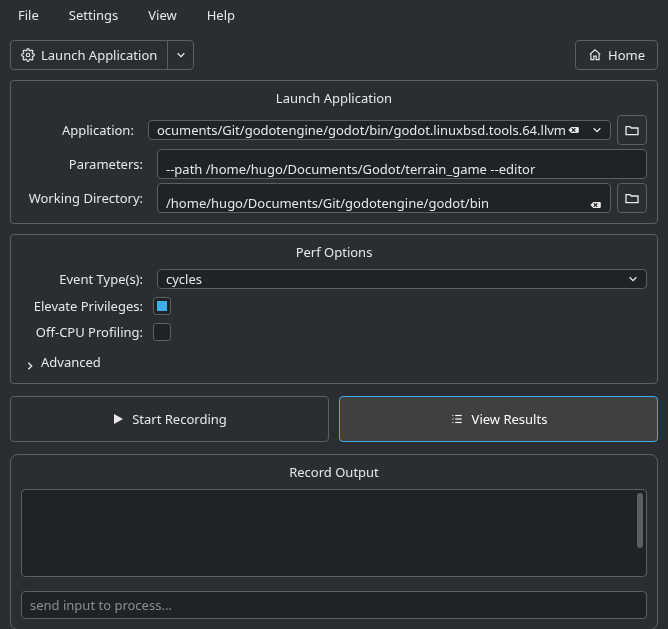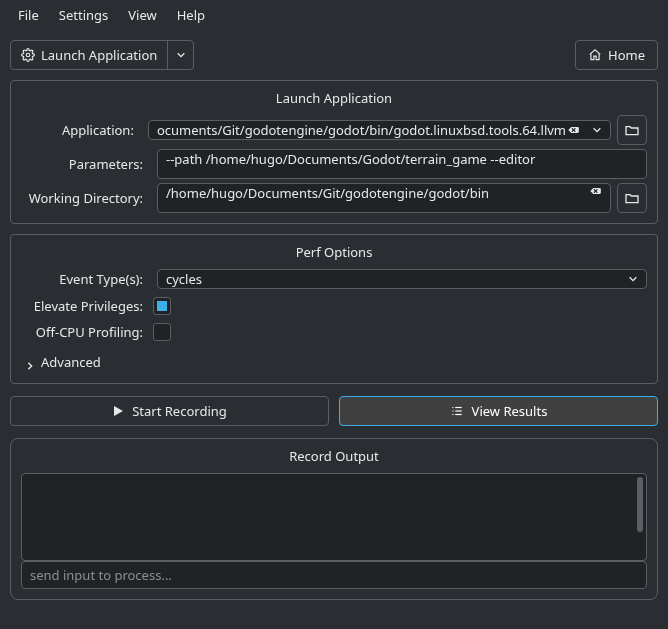"File" .menubar { gap: 0 -> 10px }
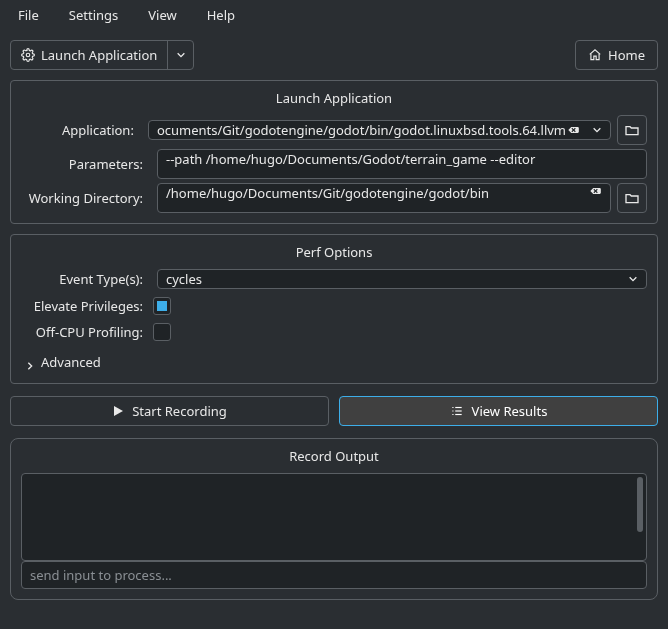"--path" .text-input { align-items: flex-start -> flex-end }
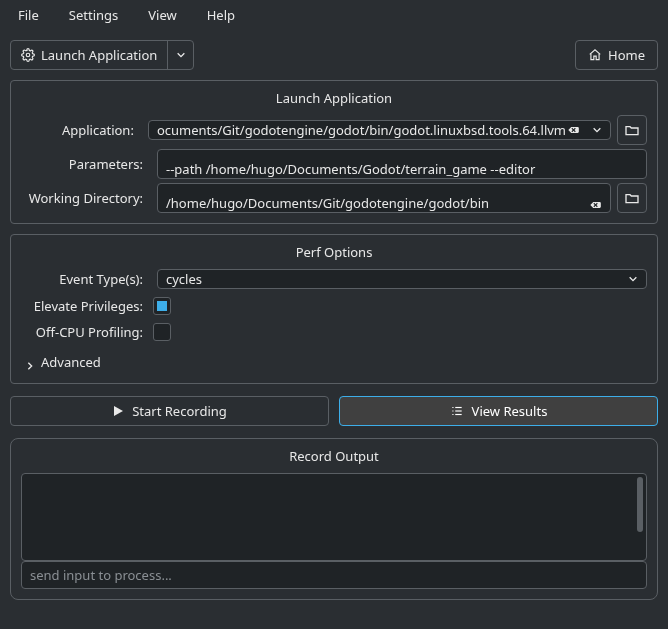"Start Recording" .action-btn { height: 30px -> 46px }
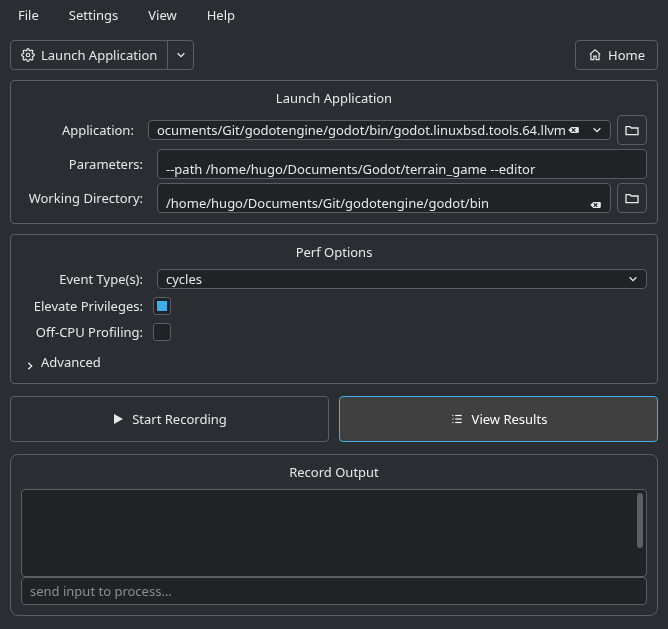"send input to process..." .stdin-input { margin-top: 0 -> 14px }
